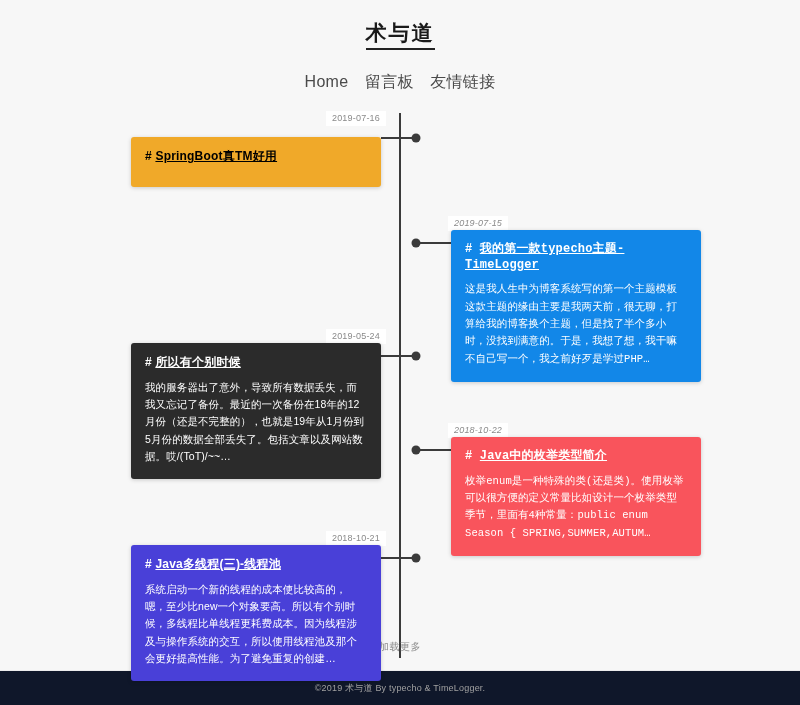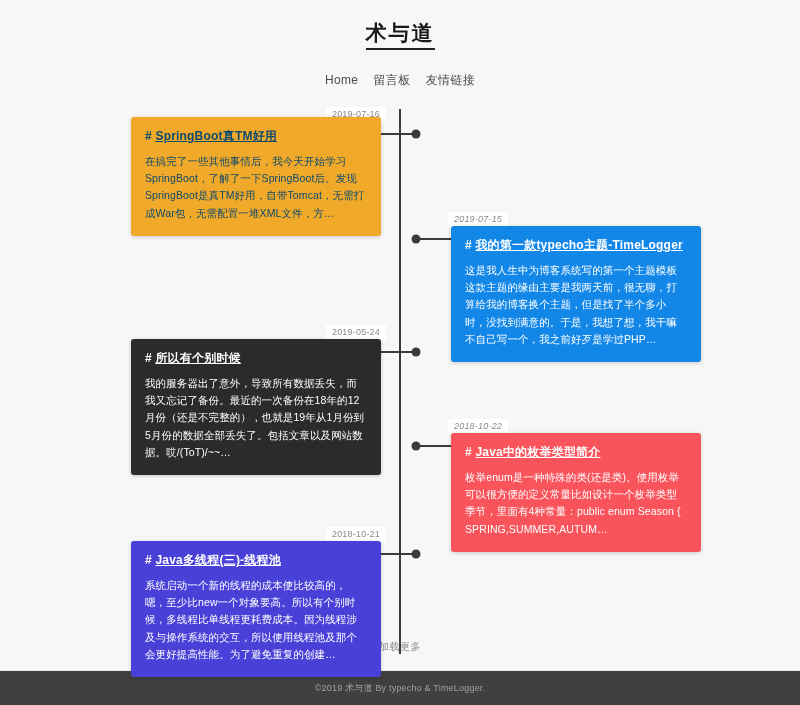"Home 留言板 友情链接" .nav { font-size: 12px -> 16px }
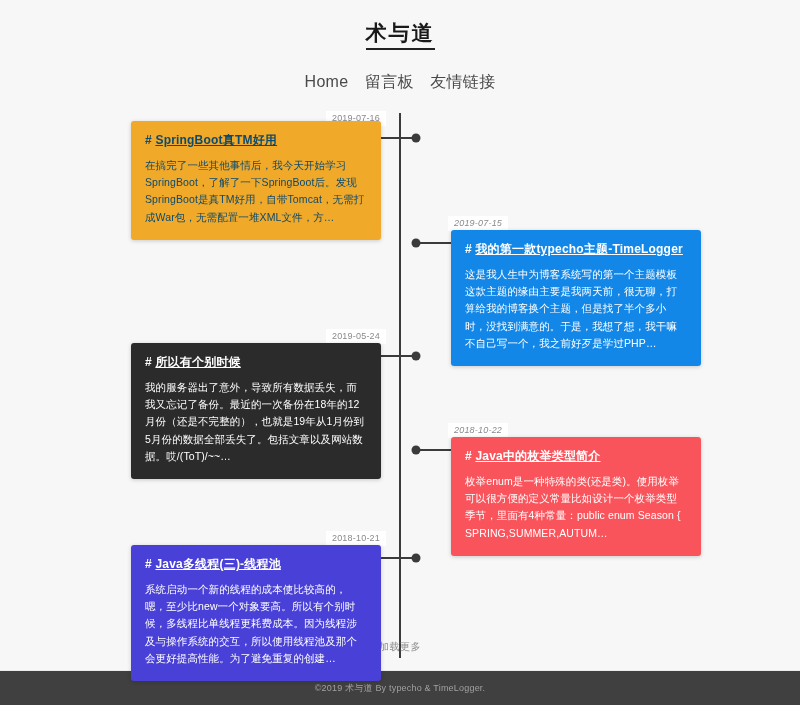"# SpringBoot真TM好用" article.card { color: #0c4a6e -> #000000; top: 8px -> 24px }
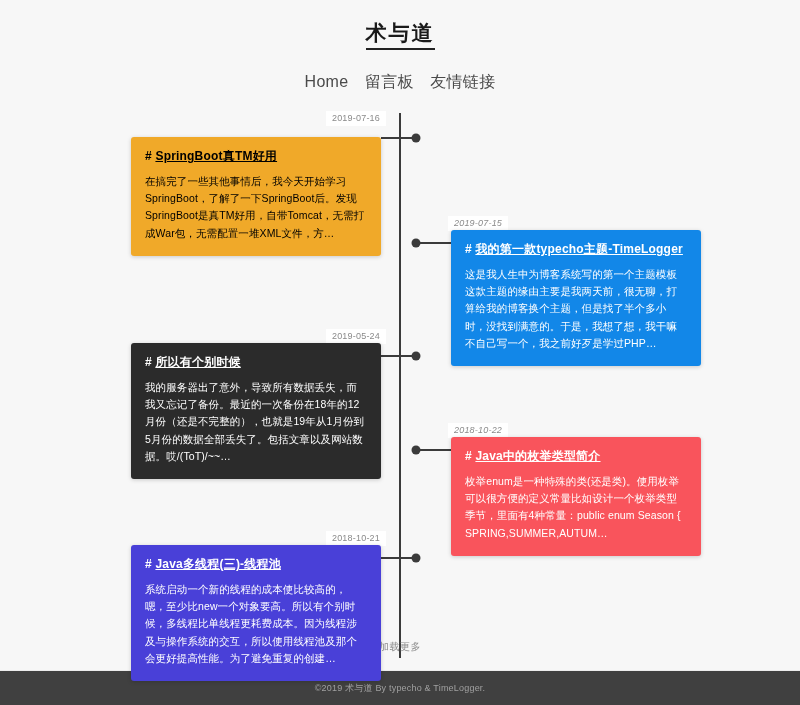"在搞完了一些其他事情后，我今天开始学习SpringBoot，了解了一下Sprin" div.card-excerpt { html: <div>在搞完了一些其他事情后，我今天开始学习SpringBoot，了解了一下SpringBoot后。发现SpringBoot是真TM好用，自带Tomcat，无需打成War包，无需配置一堆XML文件，方…</div> -> none }
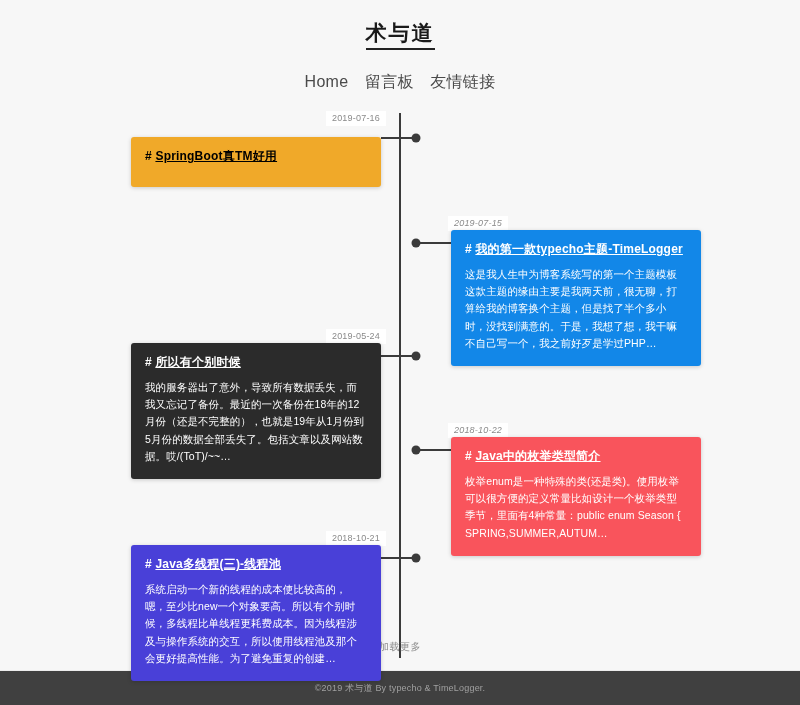"# 我的第一款typecho主题-TimeLogger" .side-right .card { font-family: none -> Liberation Mono, monospace }
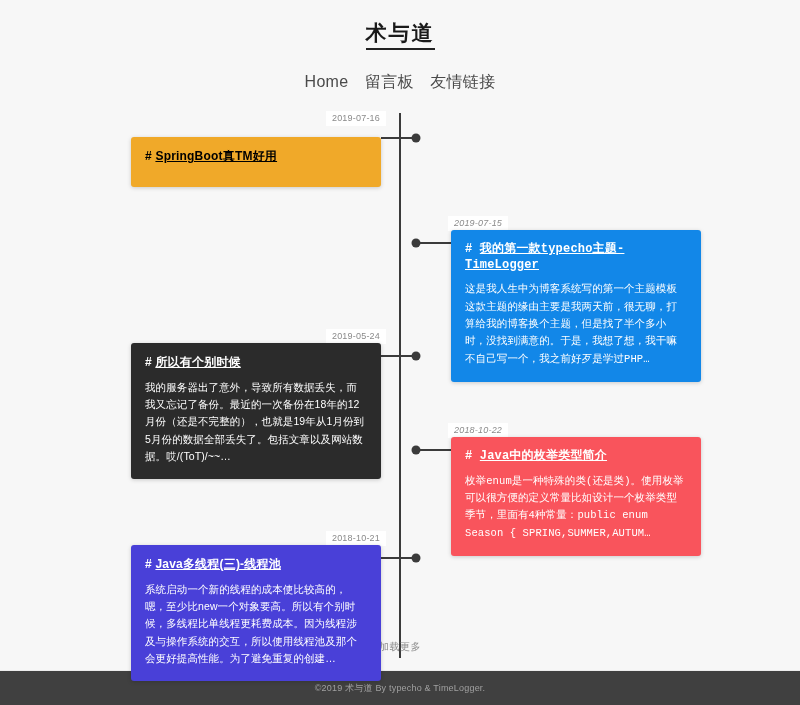"©2019 术与道 By typecho &" .site-footer { background: #404040 -> #0f172a }
